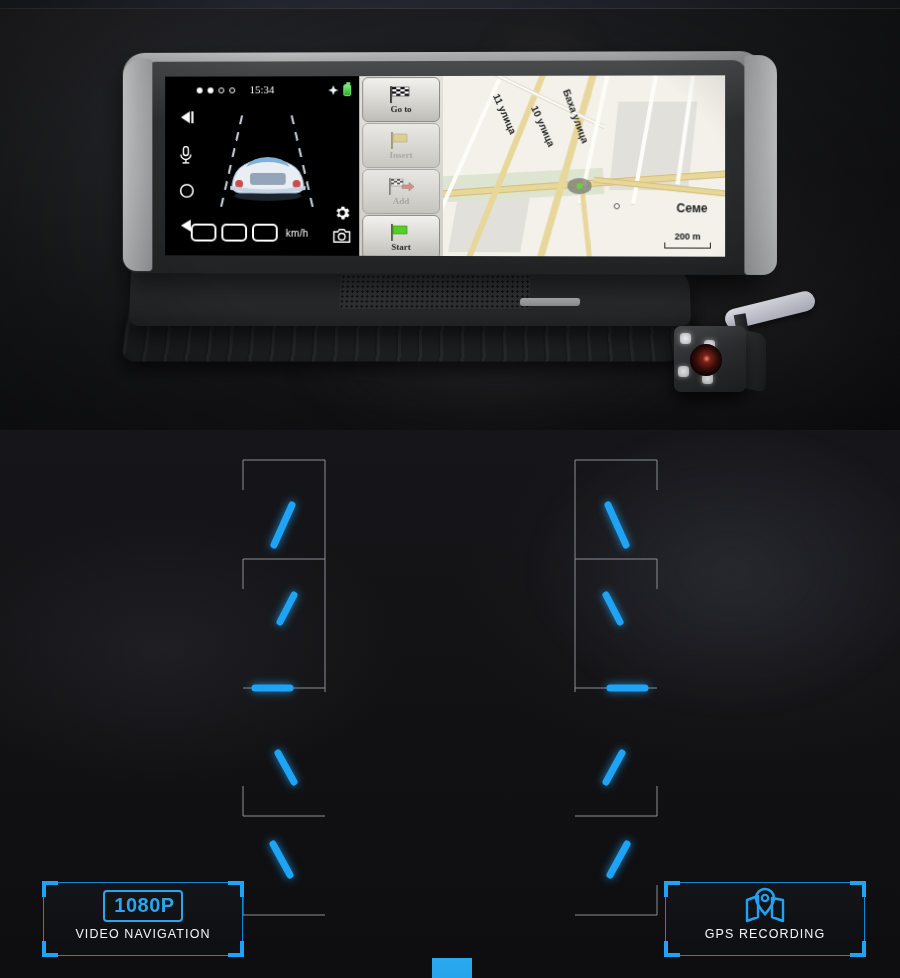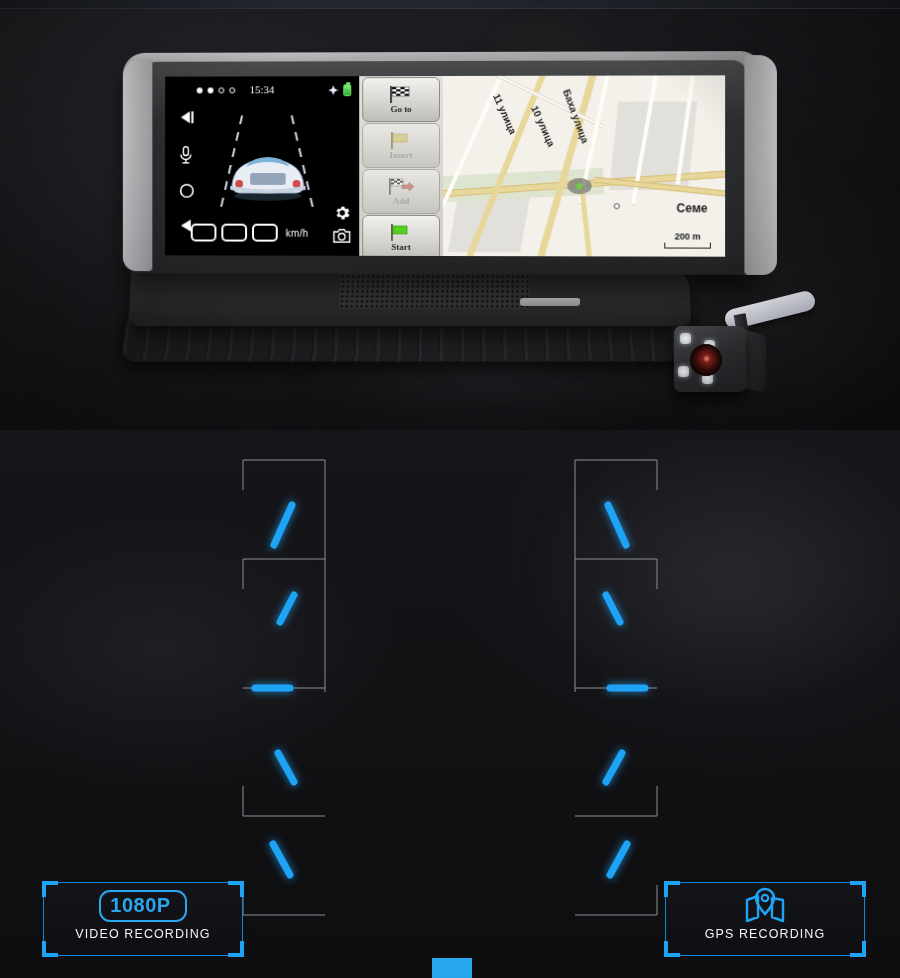"1080P" .badge1080 { border-radius: 11px -> 4px; padding: 2px 14px 3px 9px -> 2px 6px 3px 9px }
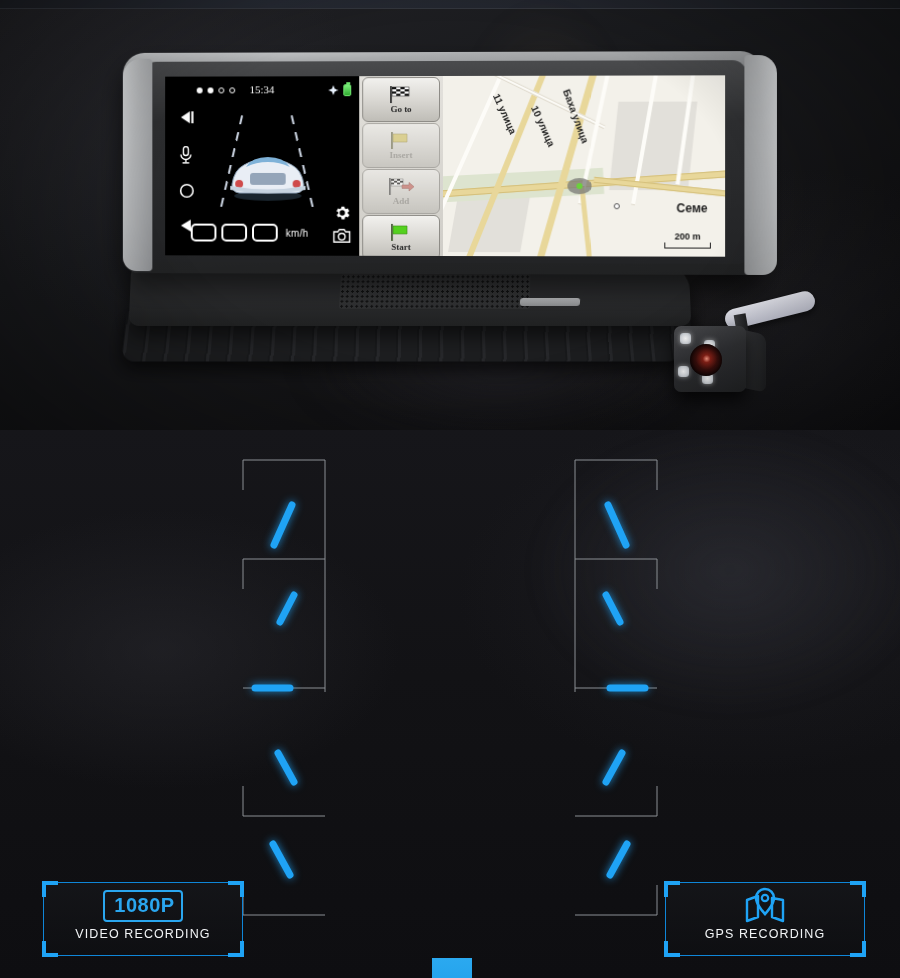"VIDEO RECORDING" span.cap { text: RECORDING -> NAVIGATION }
